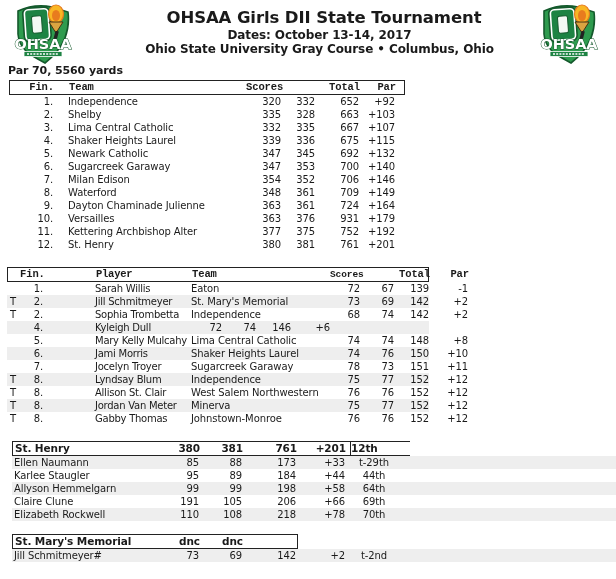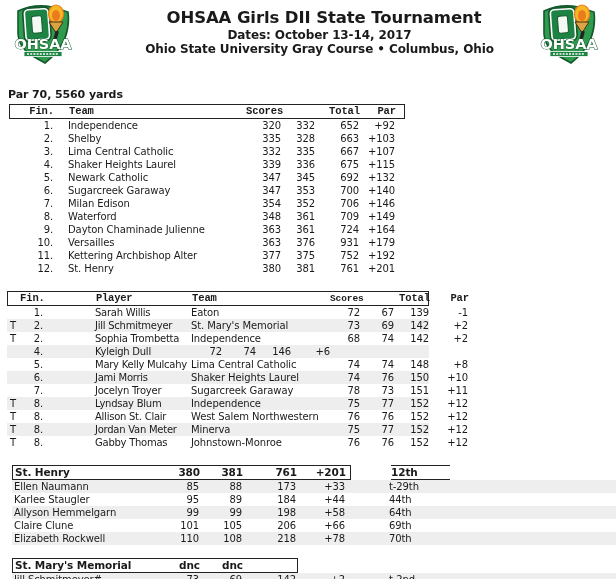"Par 70, 5560 yards" .course-info { margin: 32px 0 0 8px -> 8px 0 0 8px }
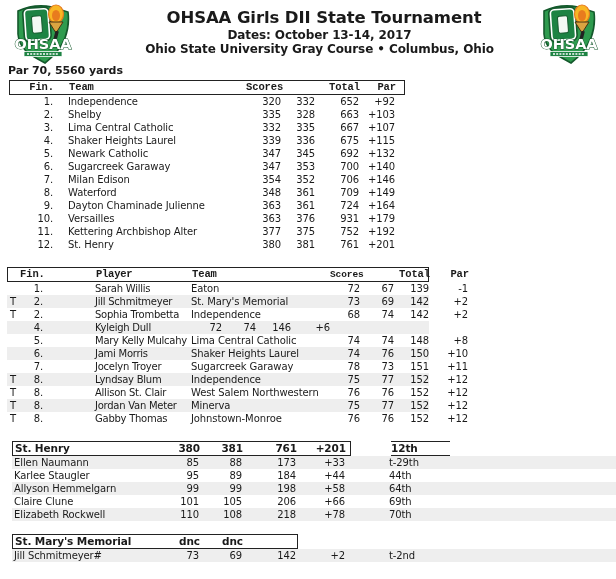"12th" .d-place { margin-left: 40px -> none; text-align: left -> center }
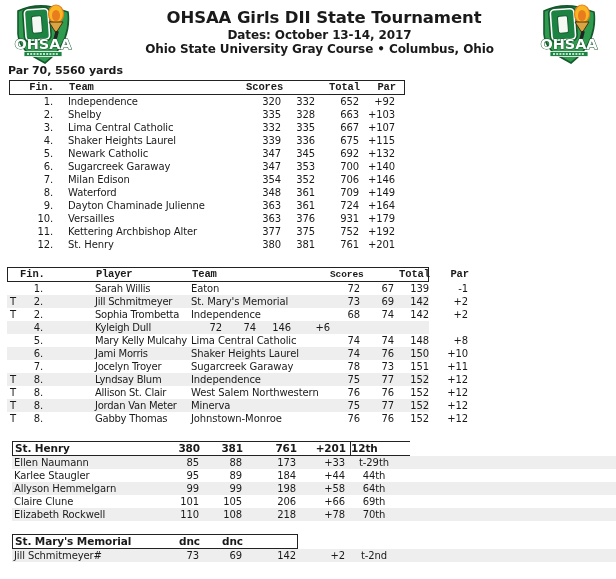"101" div.c { text: 101 -> 191 }
